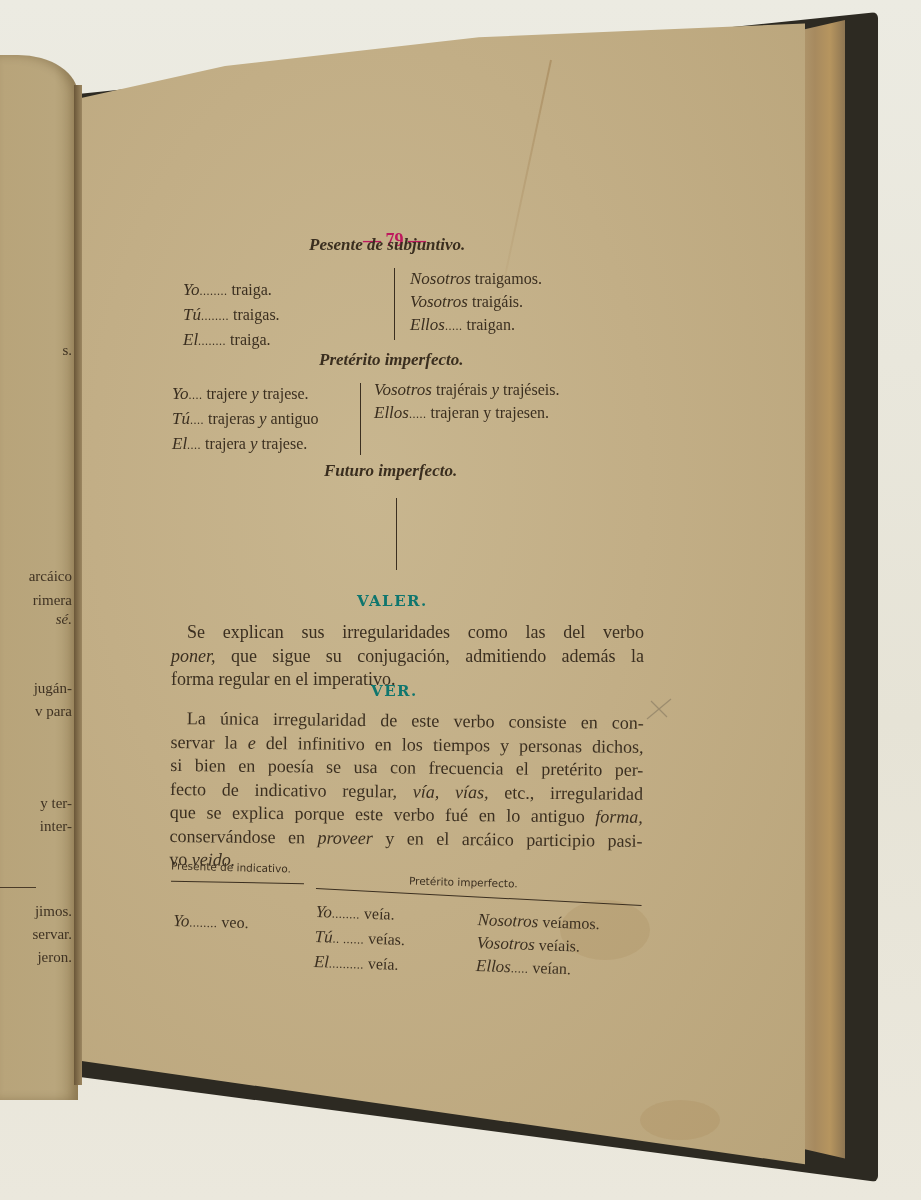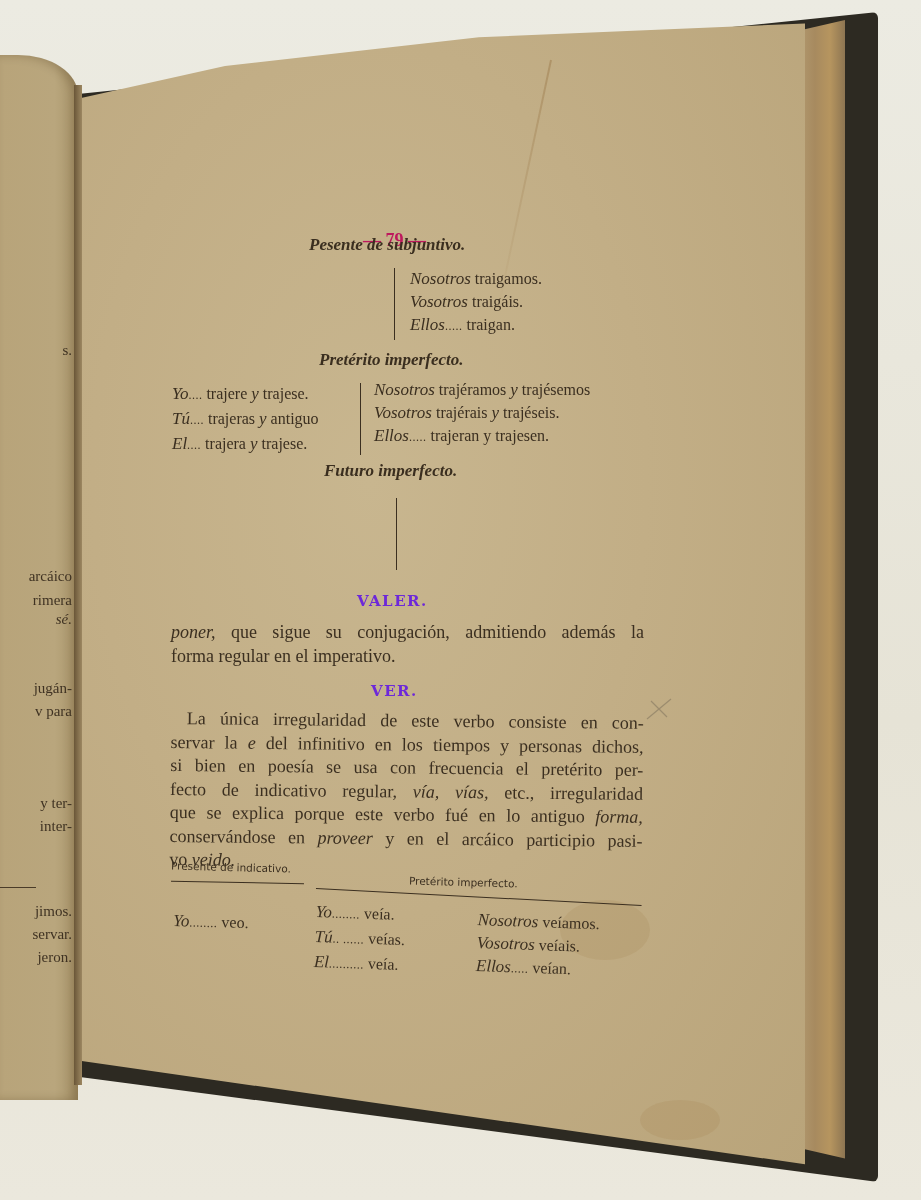"Yo........ traiga." div.conj { html: none -> <div> <span><span>Yo</span><span>........</span> <span>traiga.</span></span> <span><span>Tú</span><span>........</span> <span>traigas.</span></span> <span><span>El</span><span>........</span> <span>traiga.</span></span> </div> }
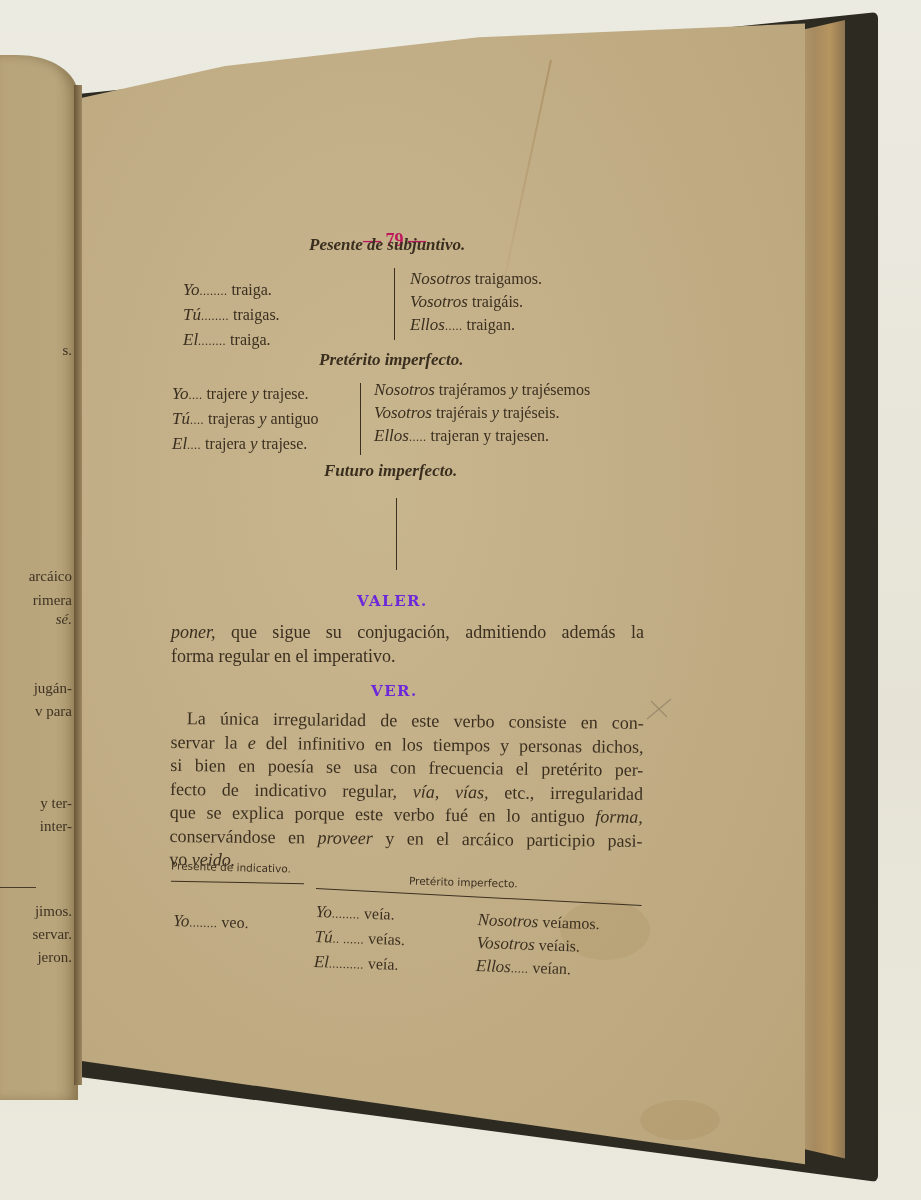"Nosotros trajéramos y trajésemos" span.row { html: <span><span>Nosotros</span> <span>trajéramos</span> <span>y</span> <span>trajésemos</span></span> -> none }
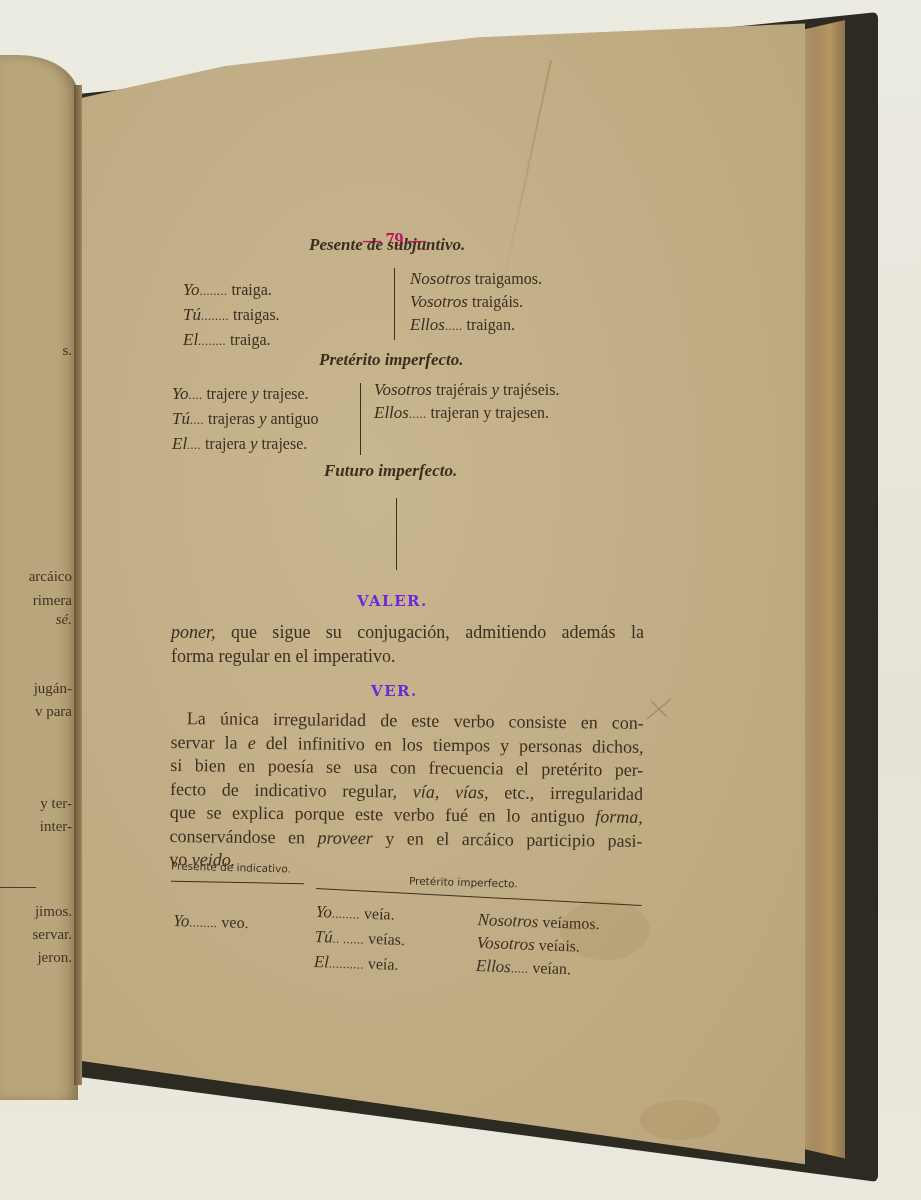"VALER." .heading-caps { color: #6d28d9 -> #0f766e }
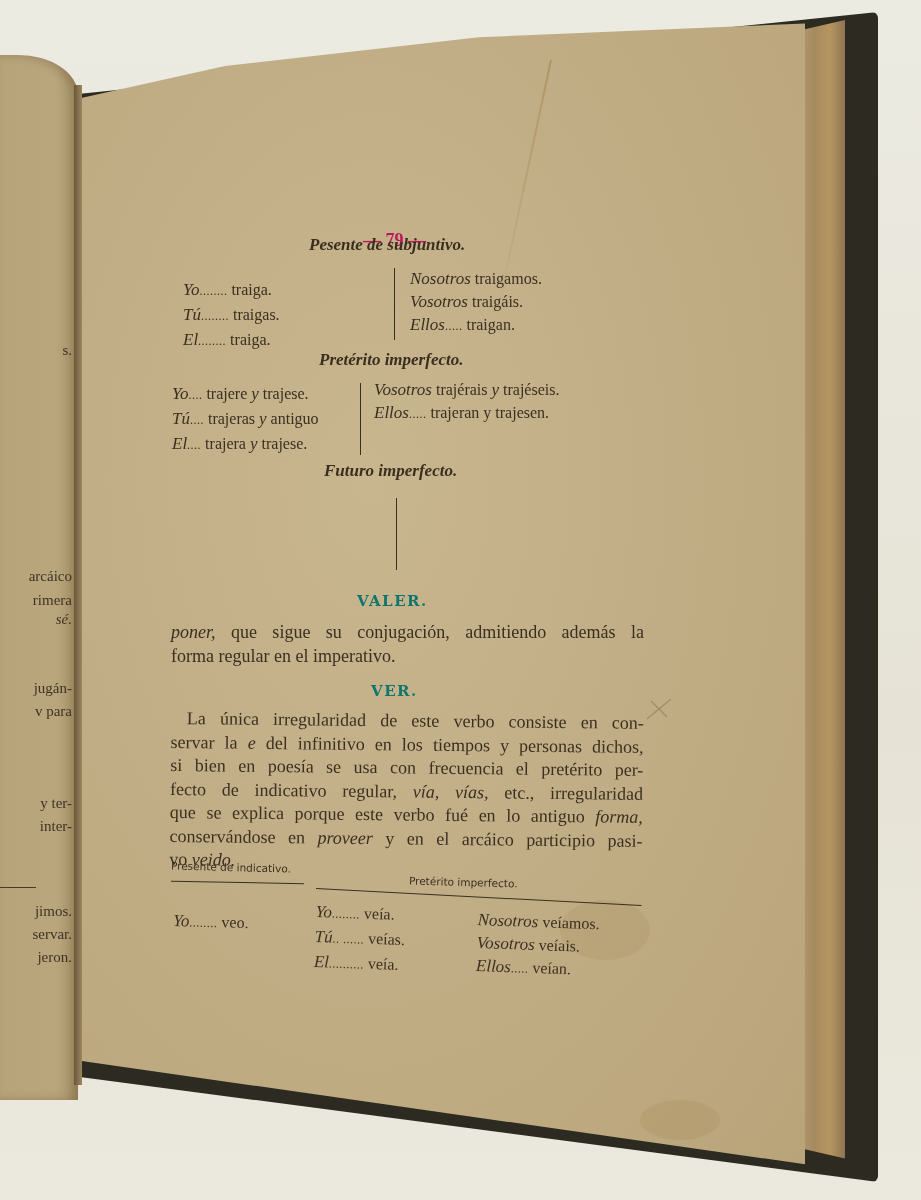"Se explican sus irregularidades como" span.ln { html: none -> <span><span>Se explican sus irregularidades como las del verbo</span></span> }
